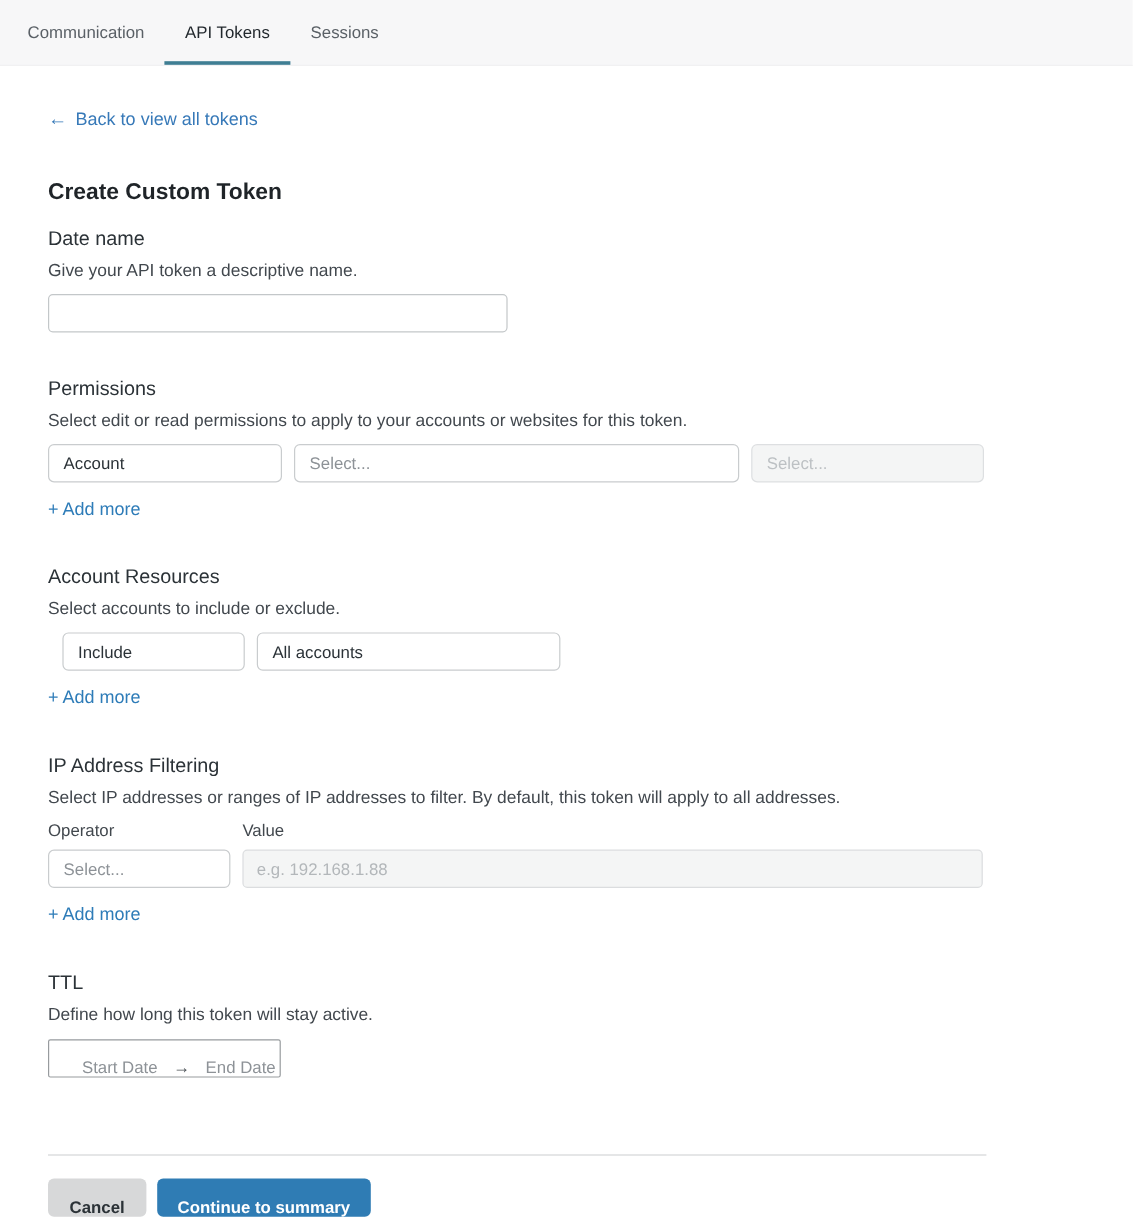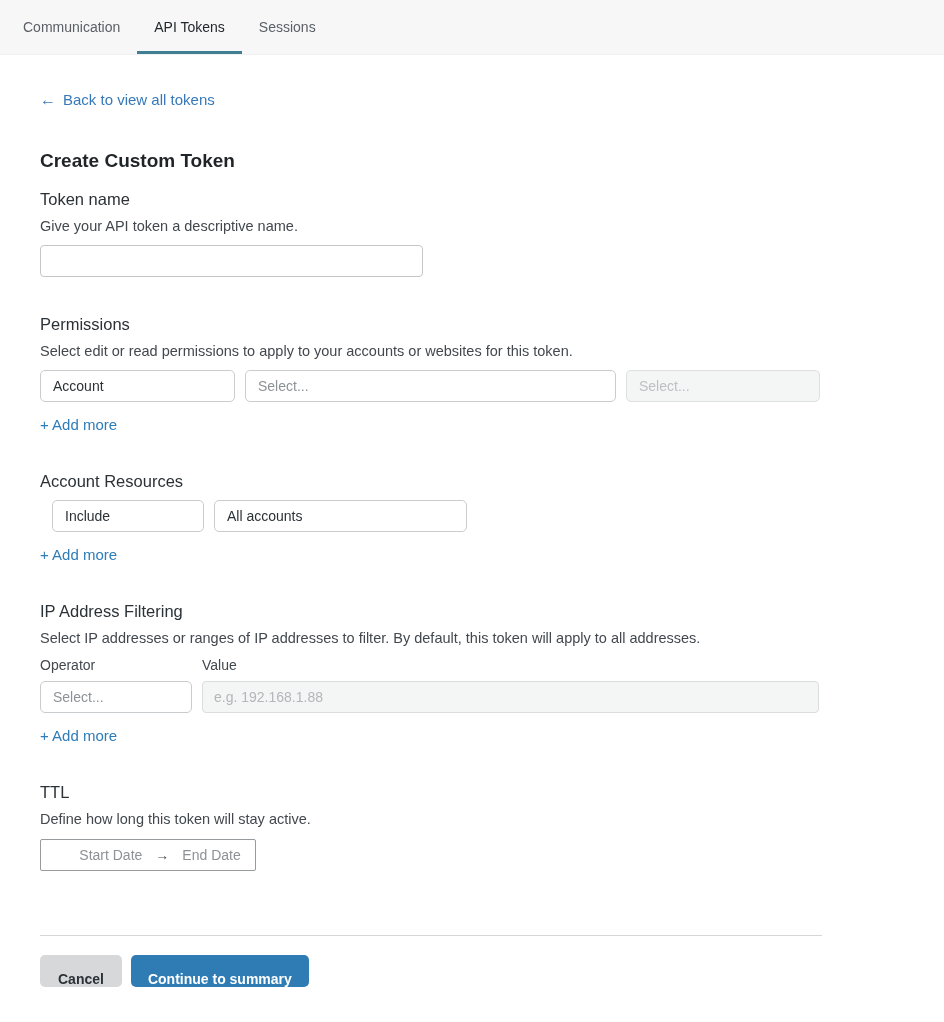"Token name" h2.section-heading { text: Token -> Date }
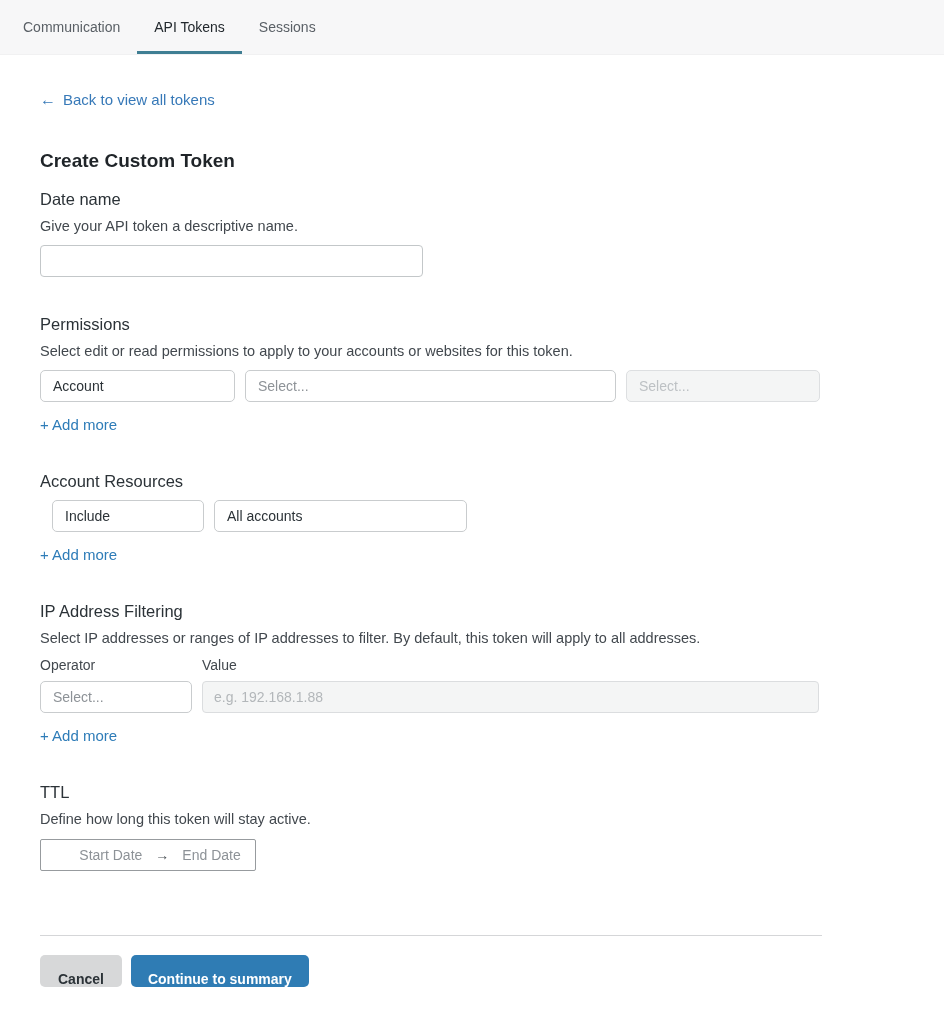"Select accounts to include or" p.section-desc { html: none -> <p>Select accounts to include or exclude.</p> }
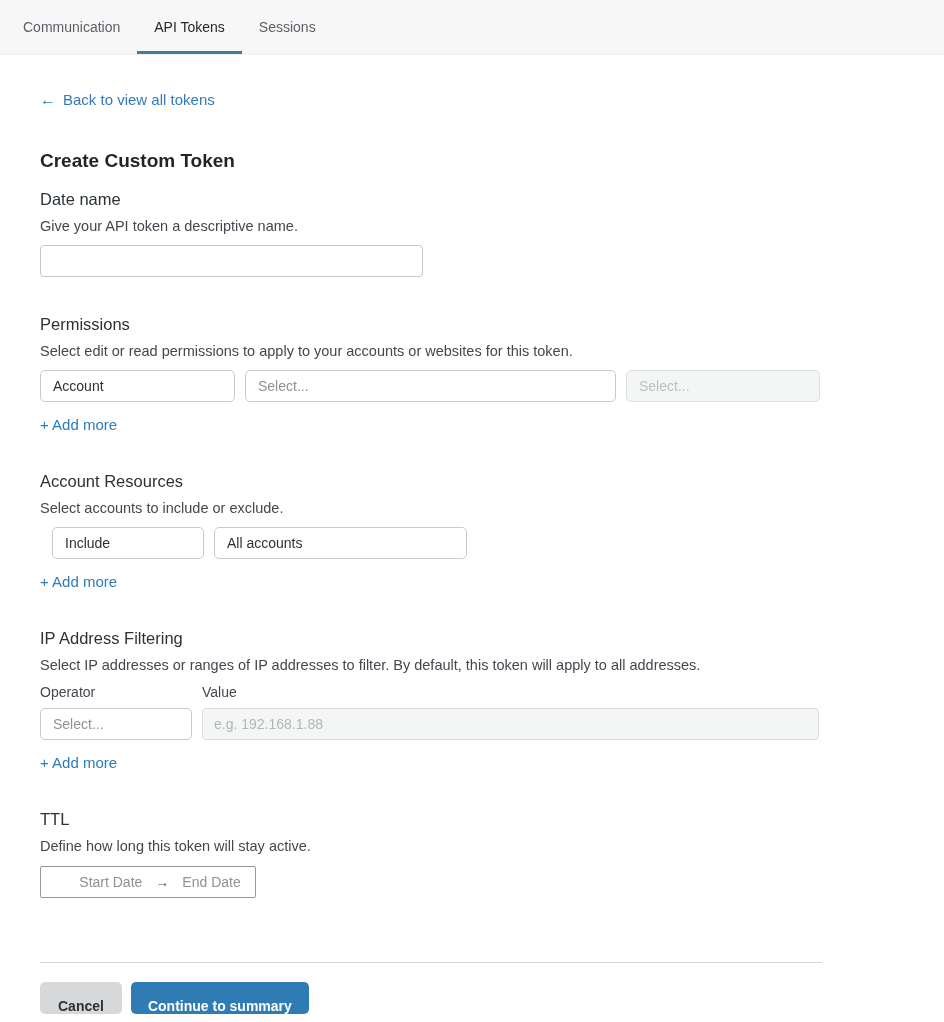"Start Date" .date-range { align-items: center -> flex-end; width: 216px -> 194px }
